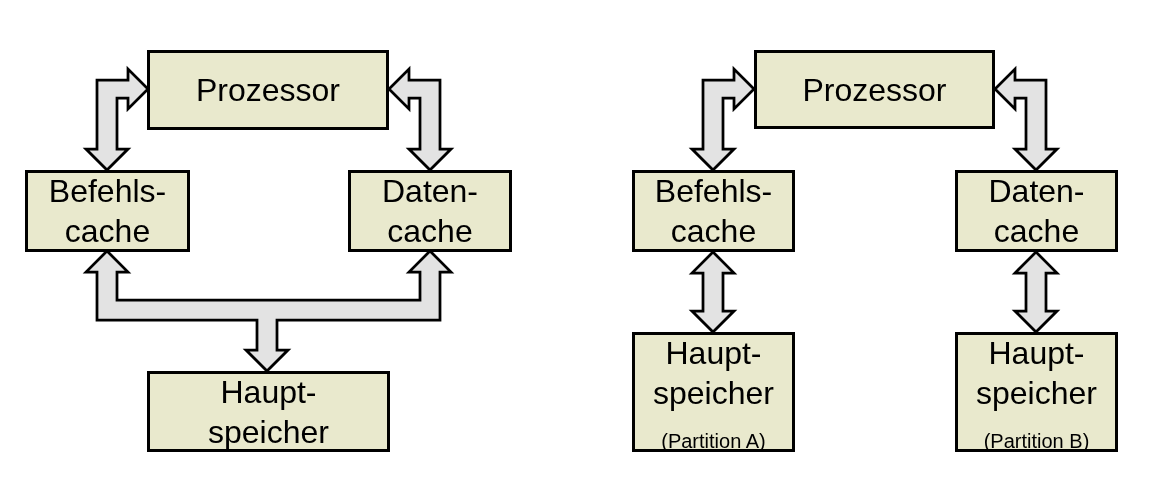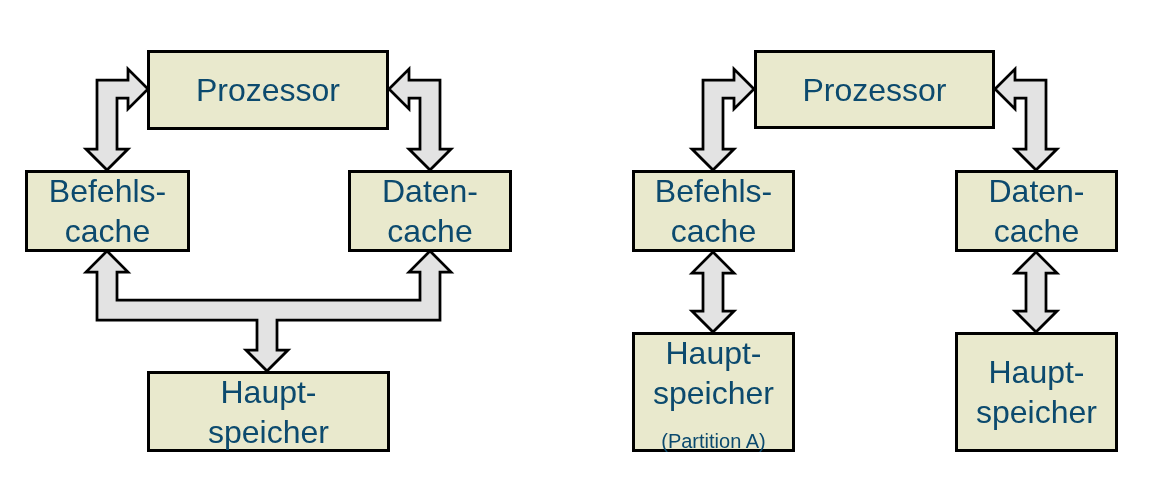"Prozessor" .node { color: #0c4a6e -> #000000 }
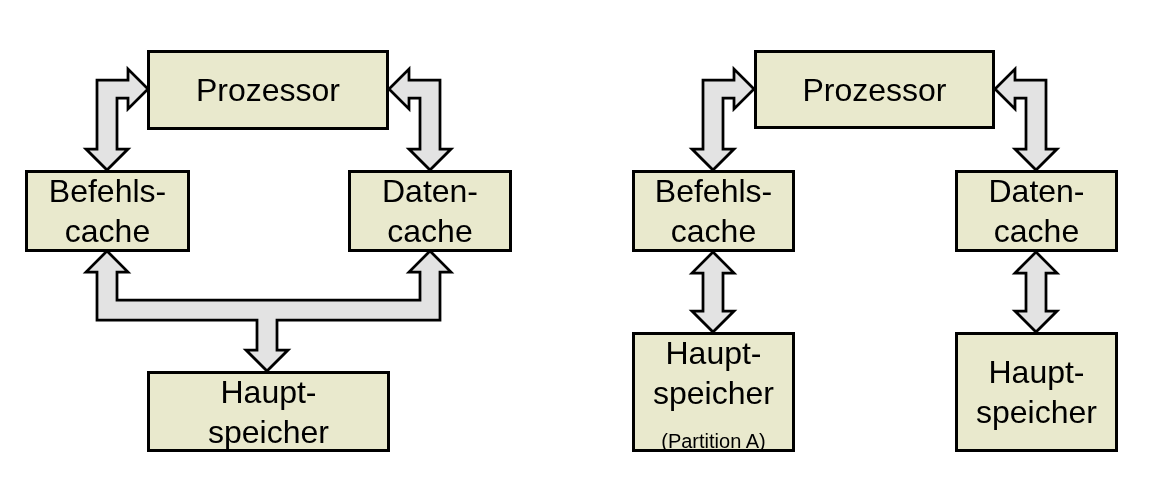"(Partition B)" span.sub { html: none -> <span>(Partition B)</span> }
